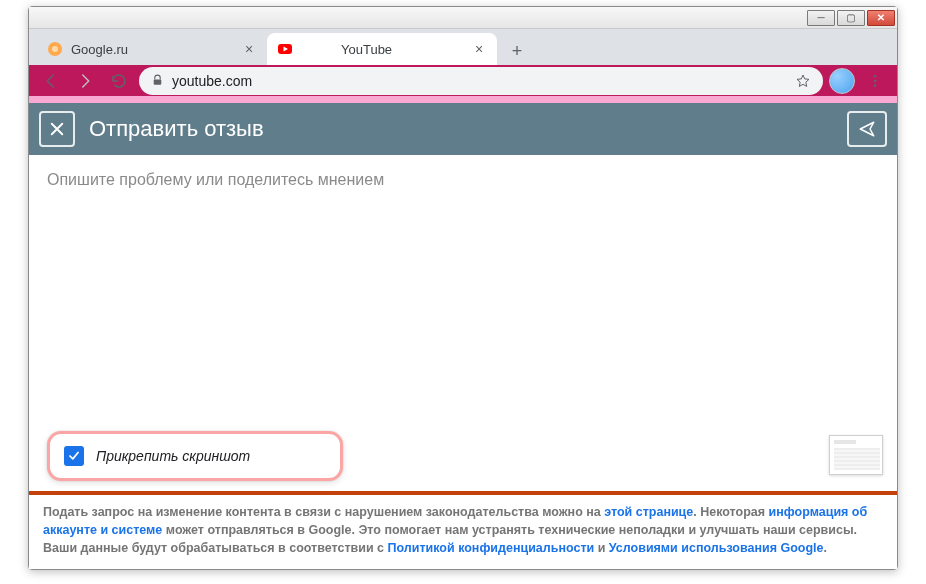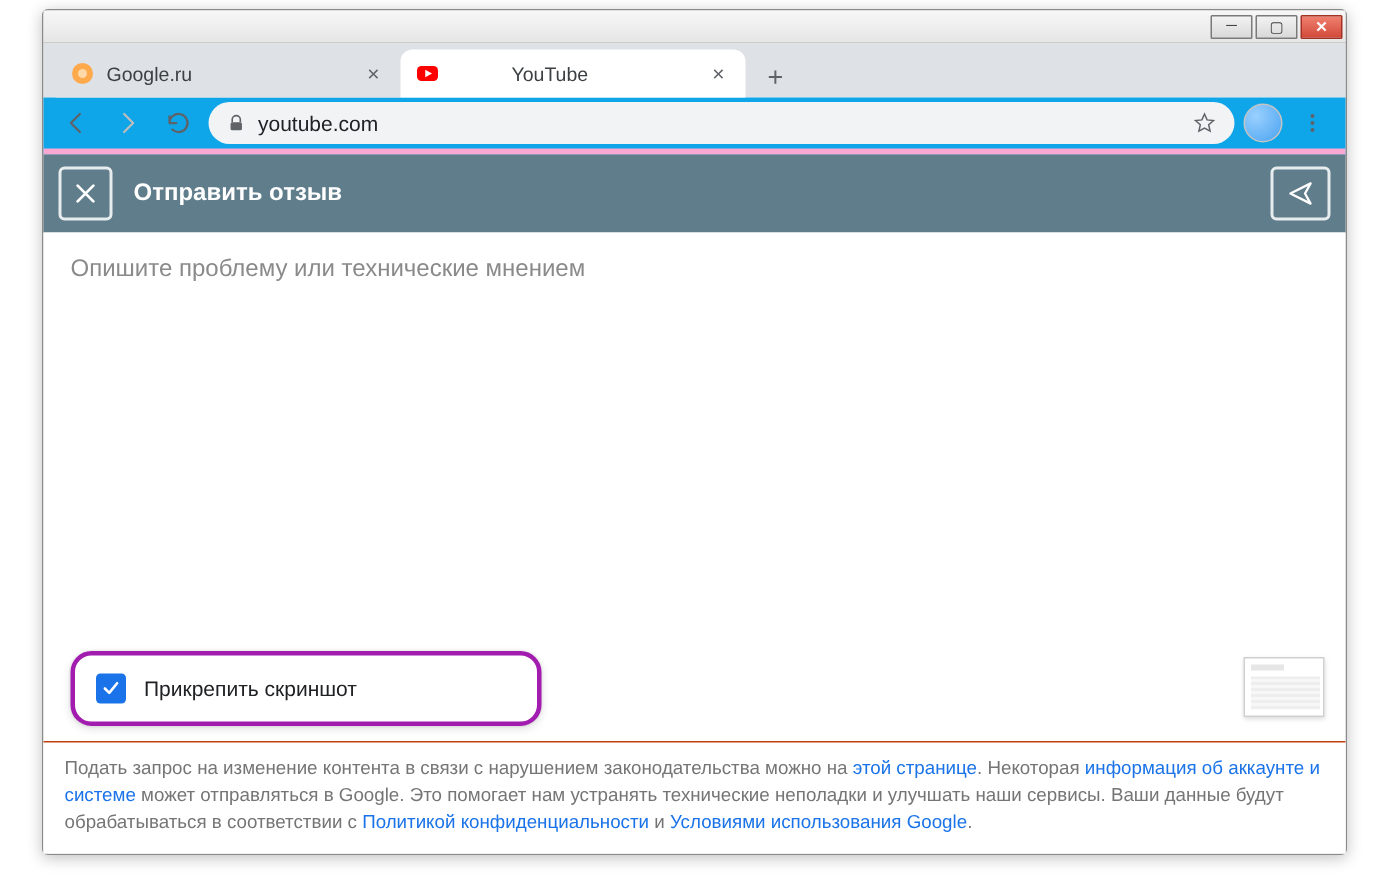"youtube.com" .addrrow { background: #0ea5e9 -> #be185d; border-bottom: 4px solid #f9a8d4 -> 7px solid #f9a8d4 }
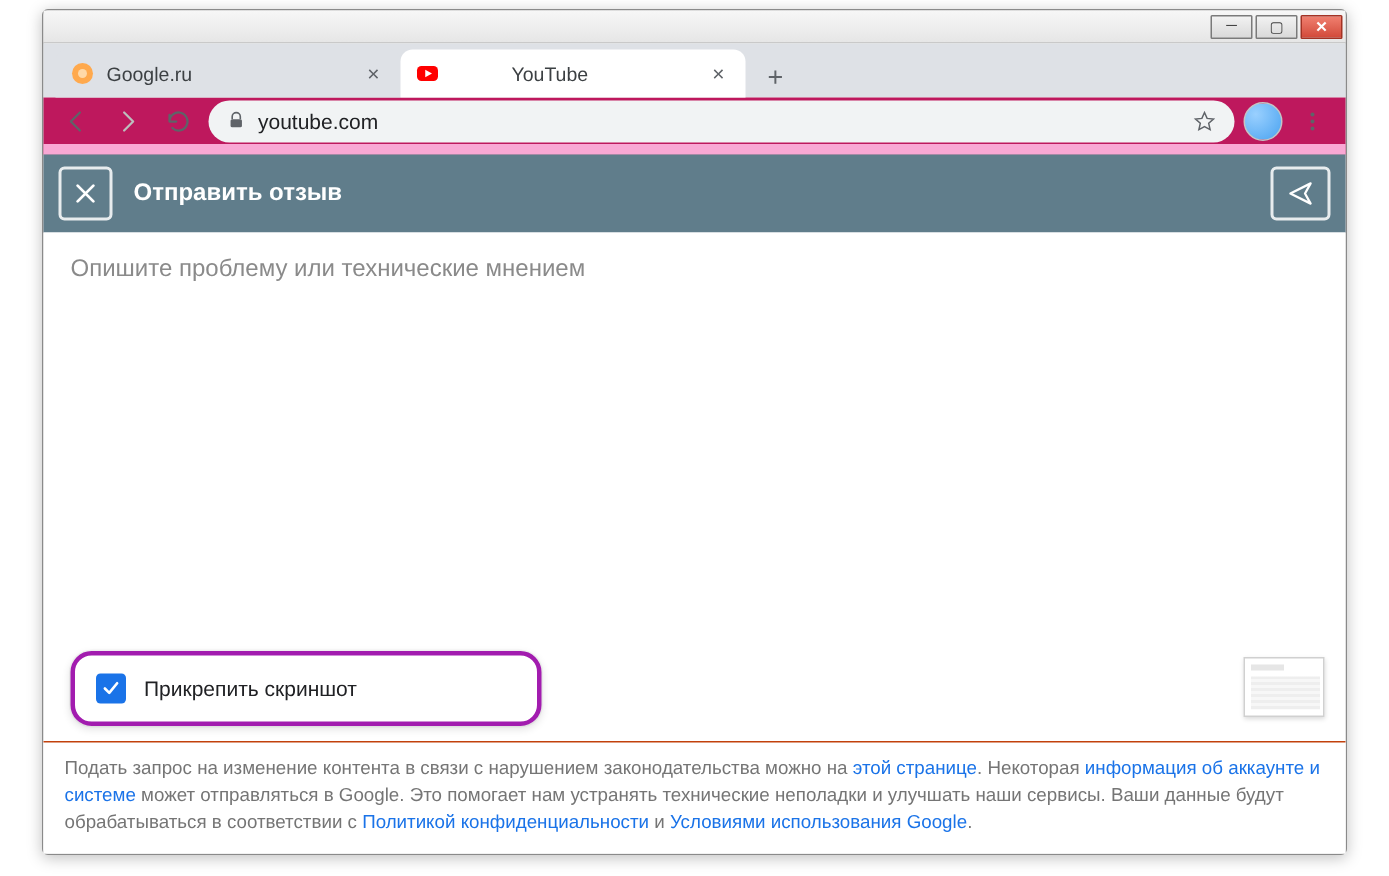"Отправить отзыв" .fbtitle { font-size: 16px -> 22px; font-weight: 700 -> 400 }
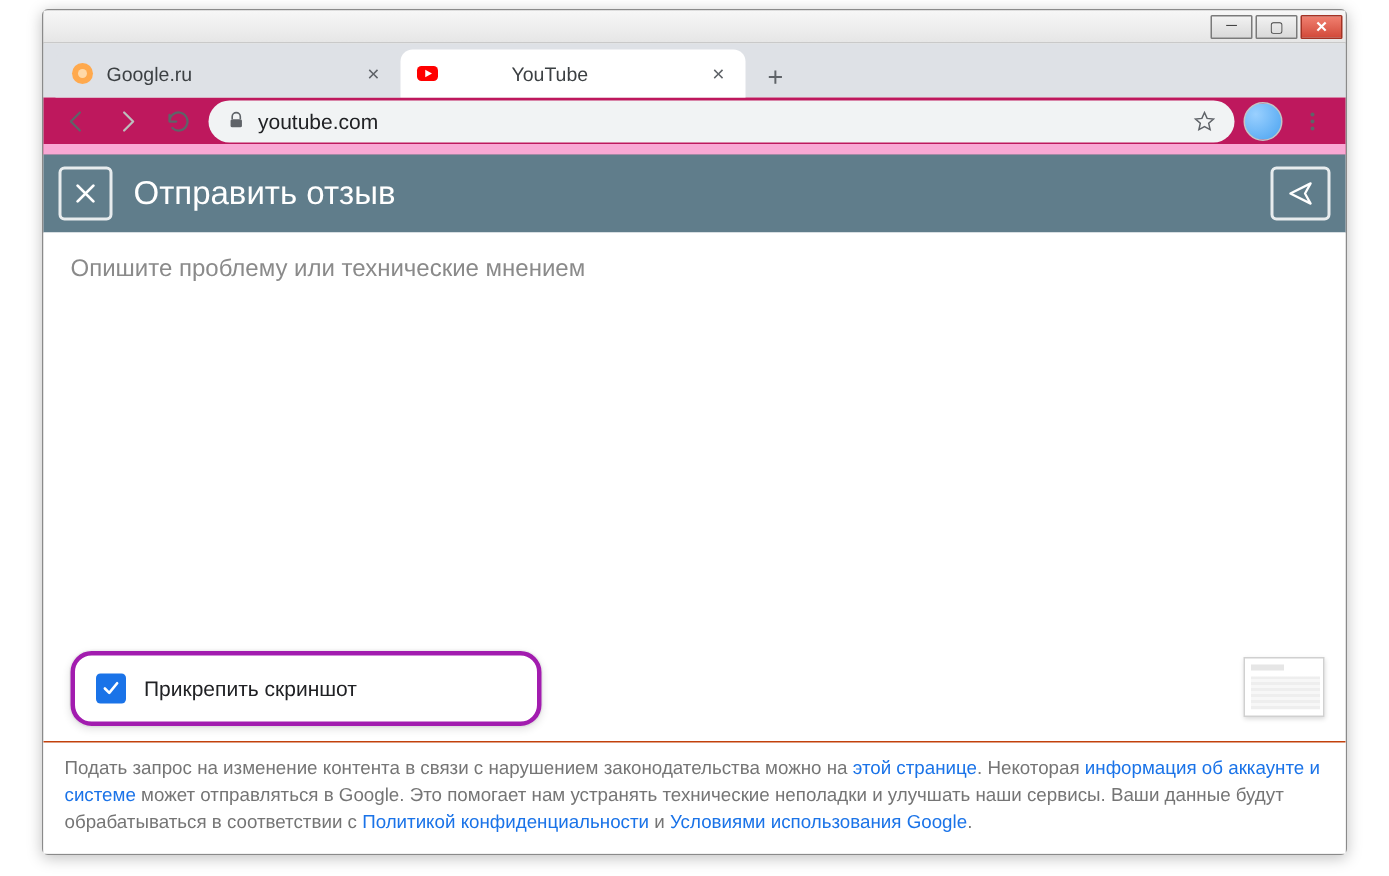"Опишите проблему или технические мнением" div.placeholder { text: технические -> поделитесь }
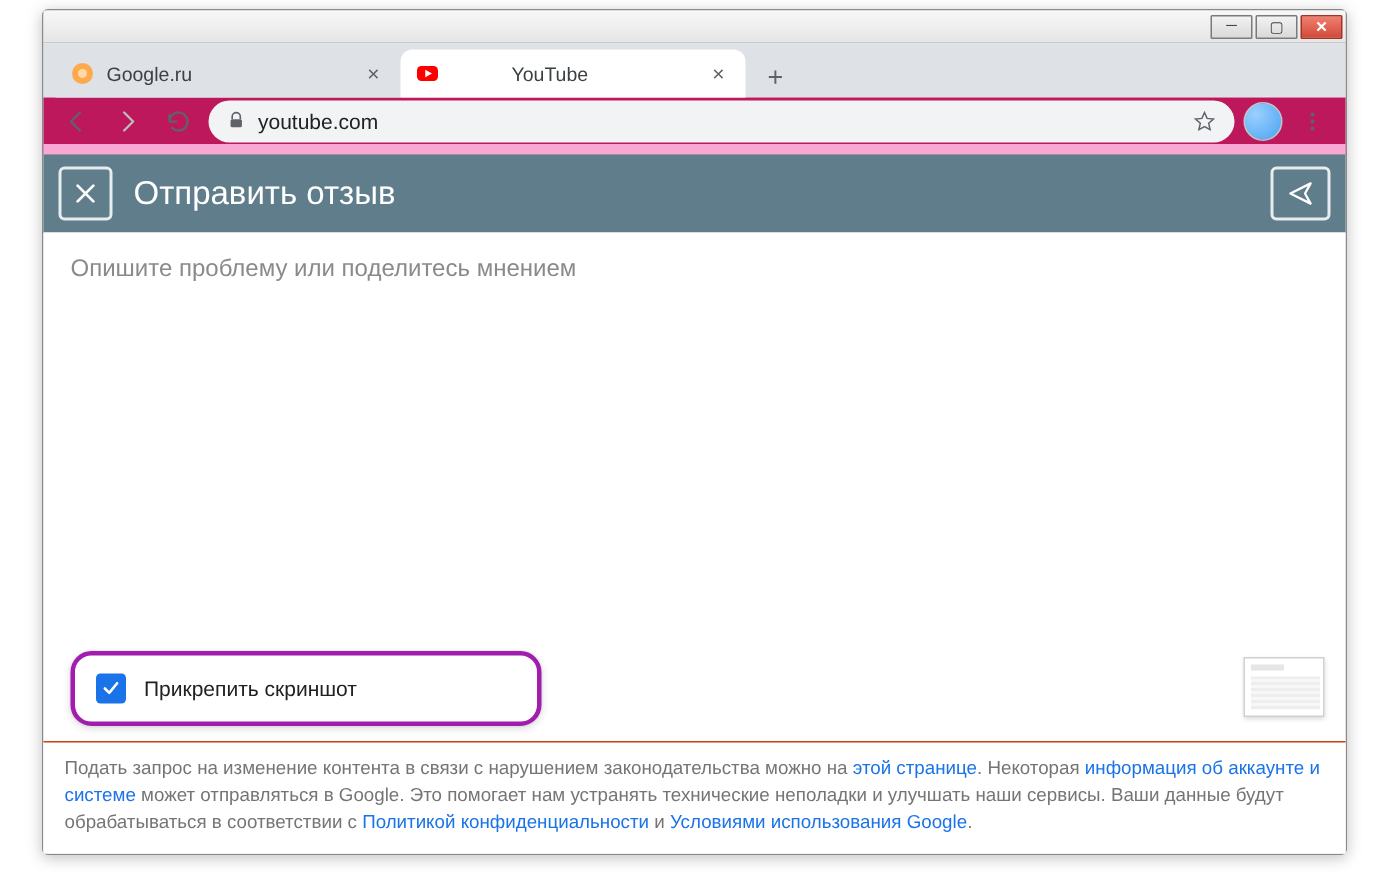"Прикрепить скриншот" .attachbox { border: 3px solid #a21caf -> 3px solid #fca5a5; font-style: none -> italic; padding: 12px 120px 12px 14px -> 12px 90px 12px 14px }
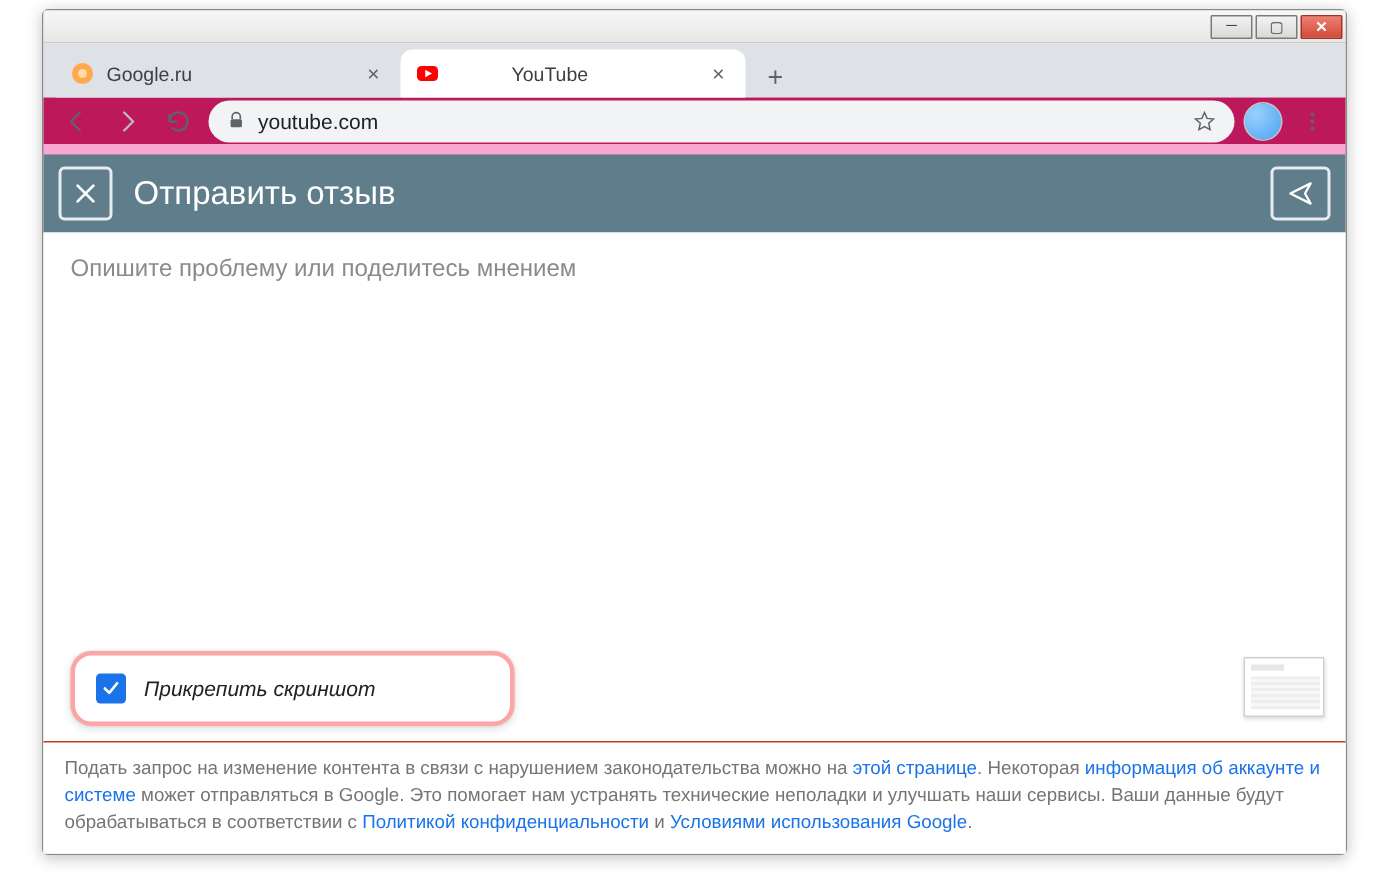"Подать запрос на изменение контента" .footer { border-top: 1px solid #c2410c -> 4px solid #c2410c; font-weight: none -> bold }
